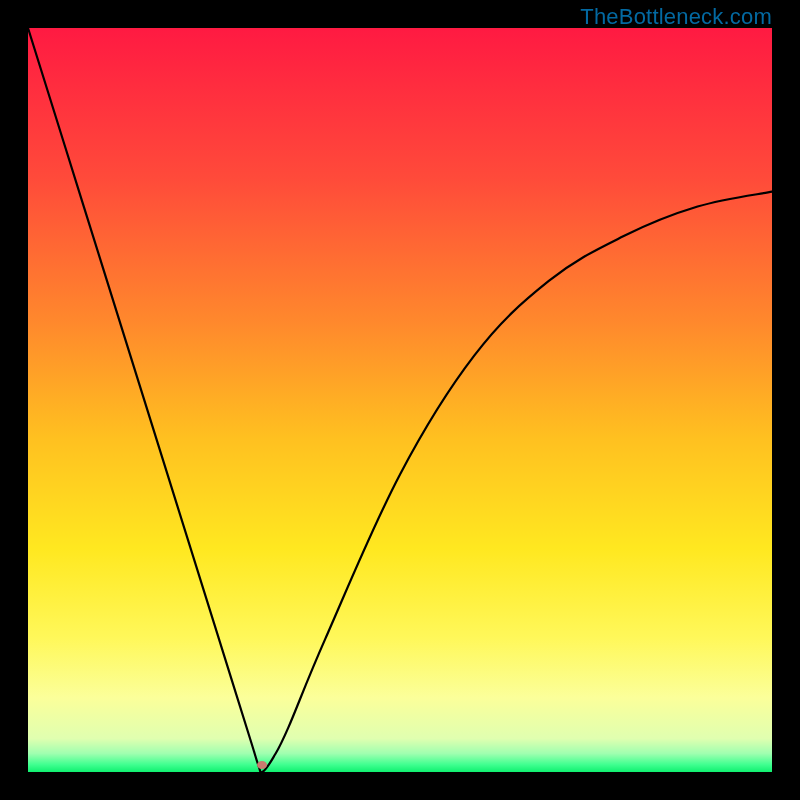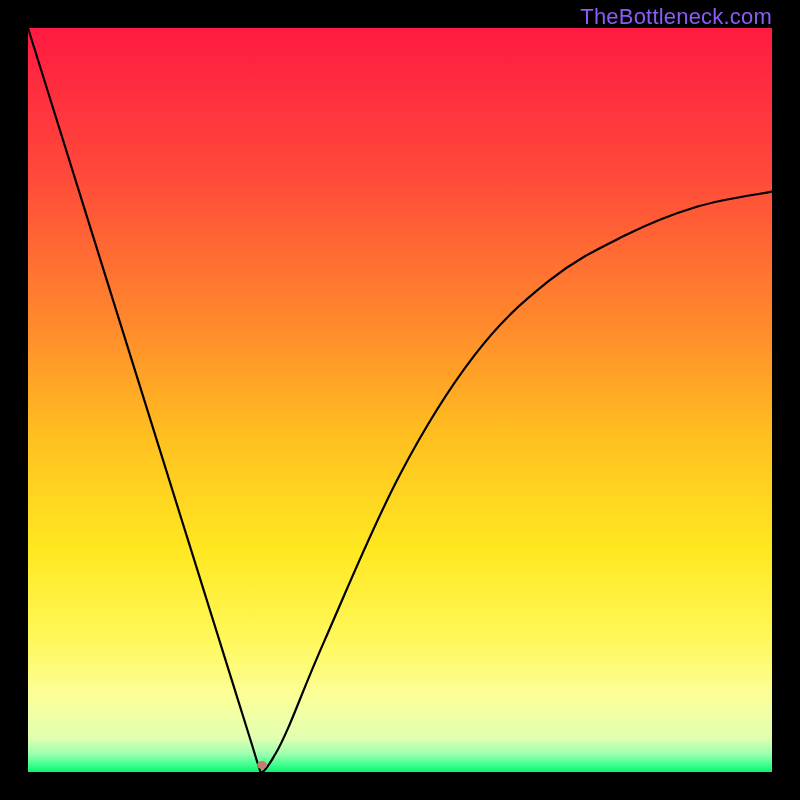"TheBottleneck.com" .watermark { color: #8b5cf6 -> #0369a1 }
